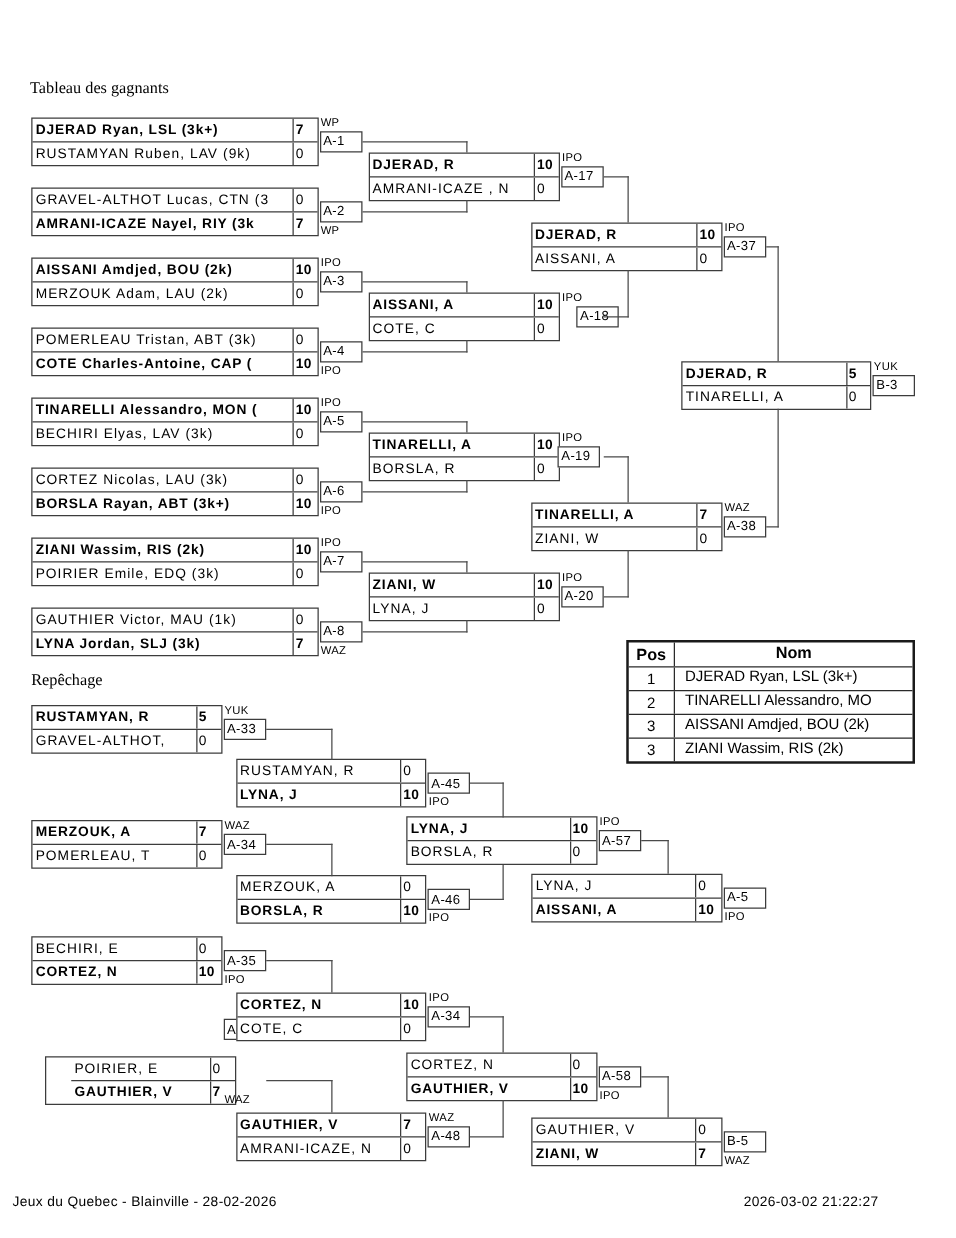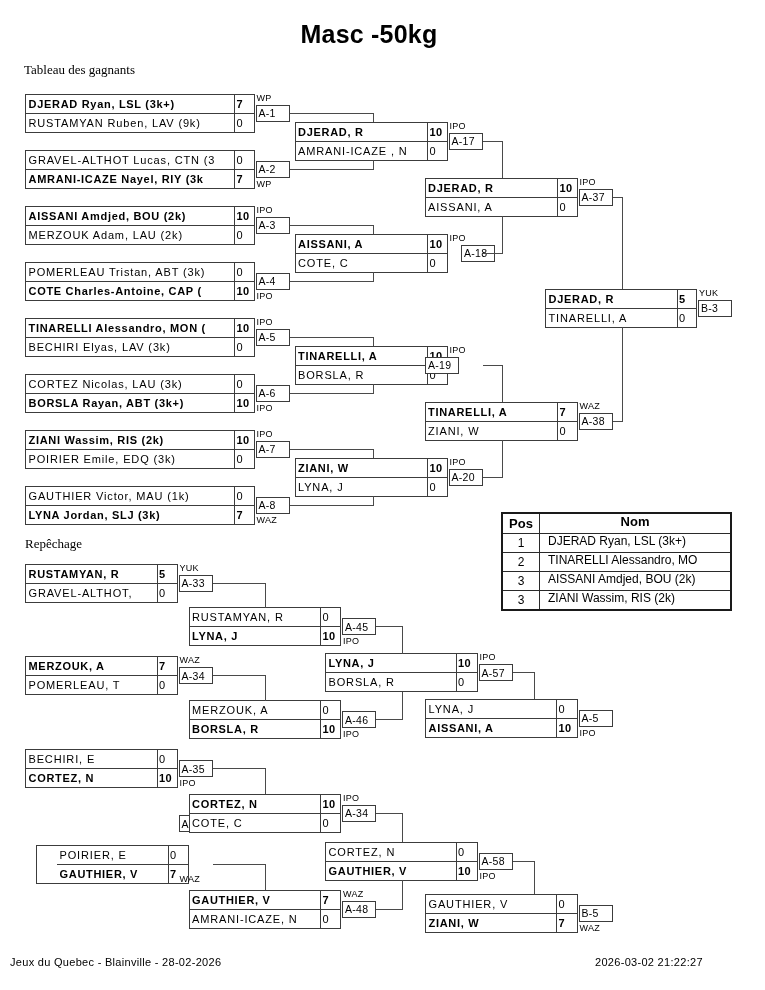"Masc -50kg" div.title { html: <div>Masc -50kg</div> -> none }
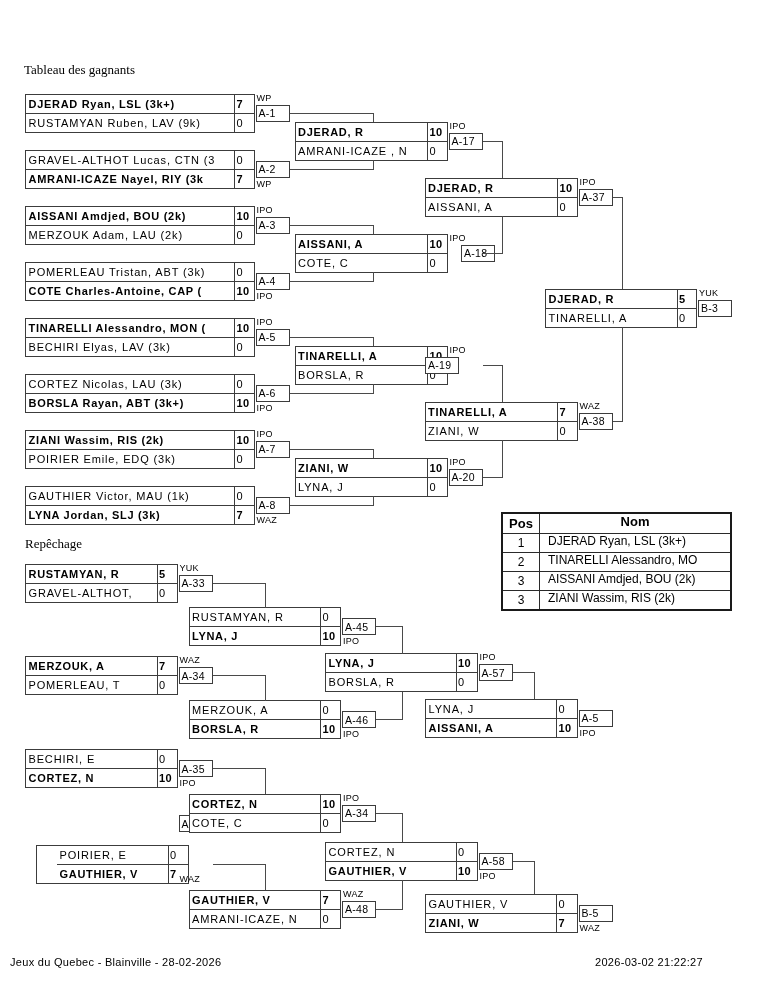"A-19" div.mlabel { left: 425px -> 446px }
